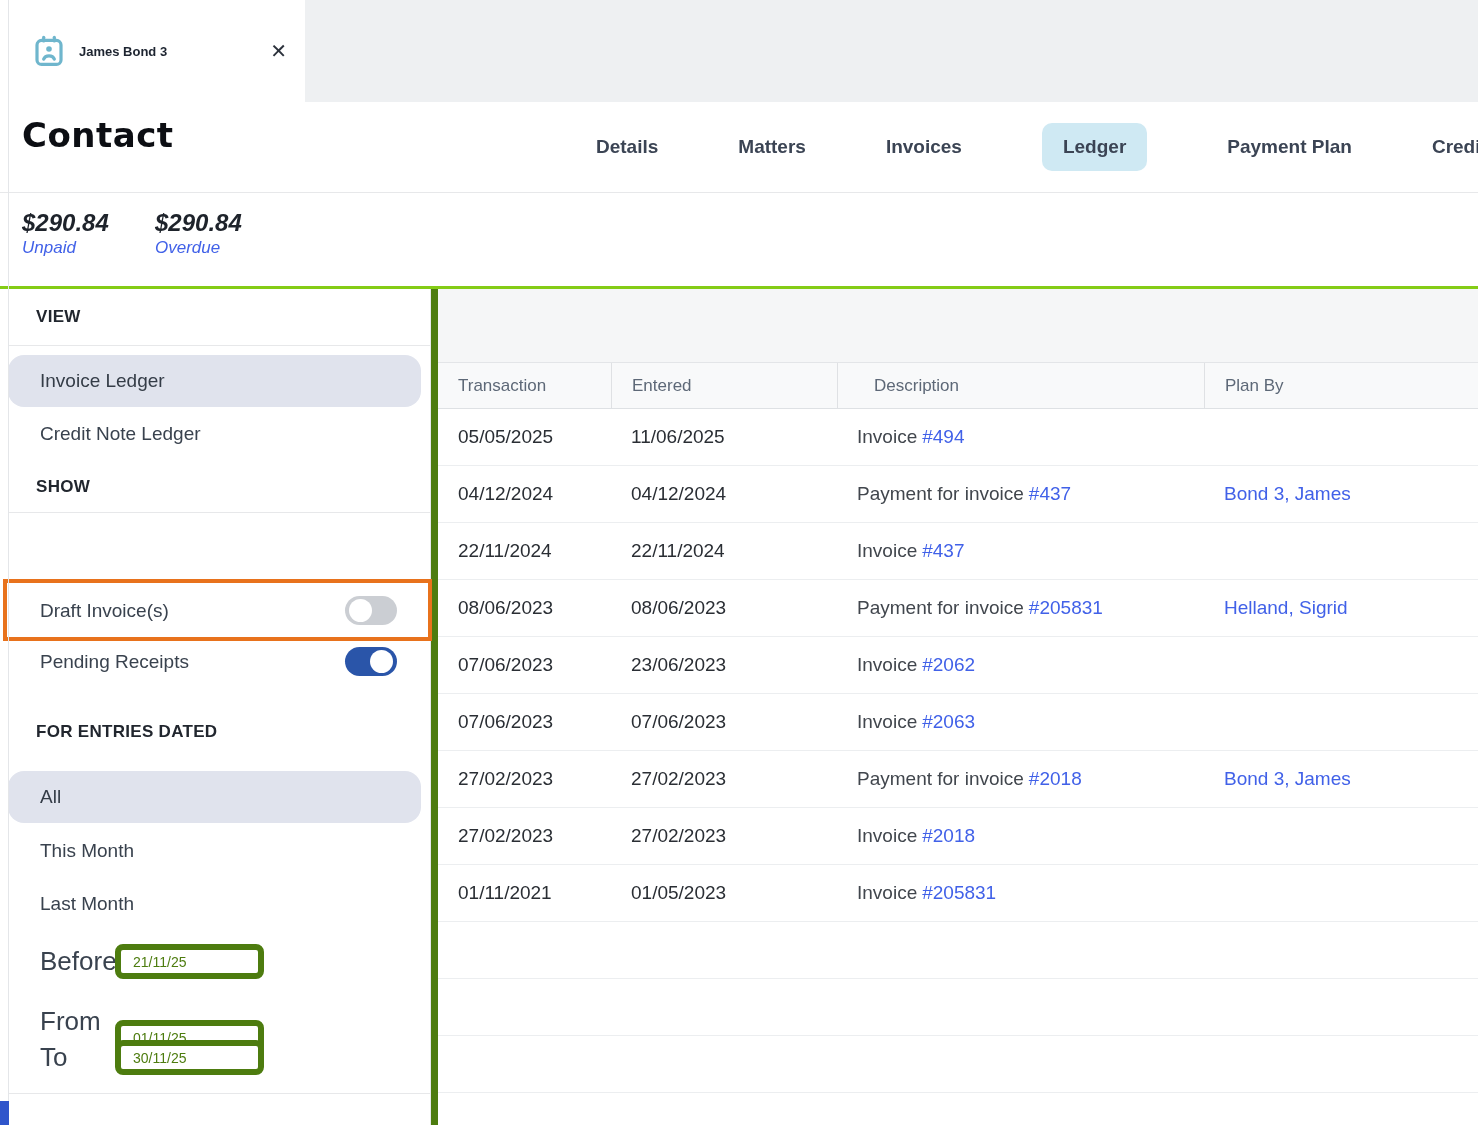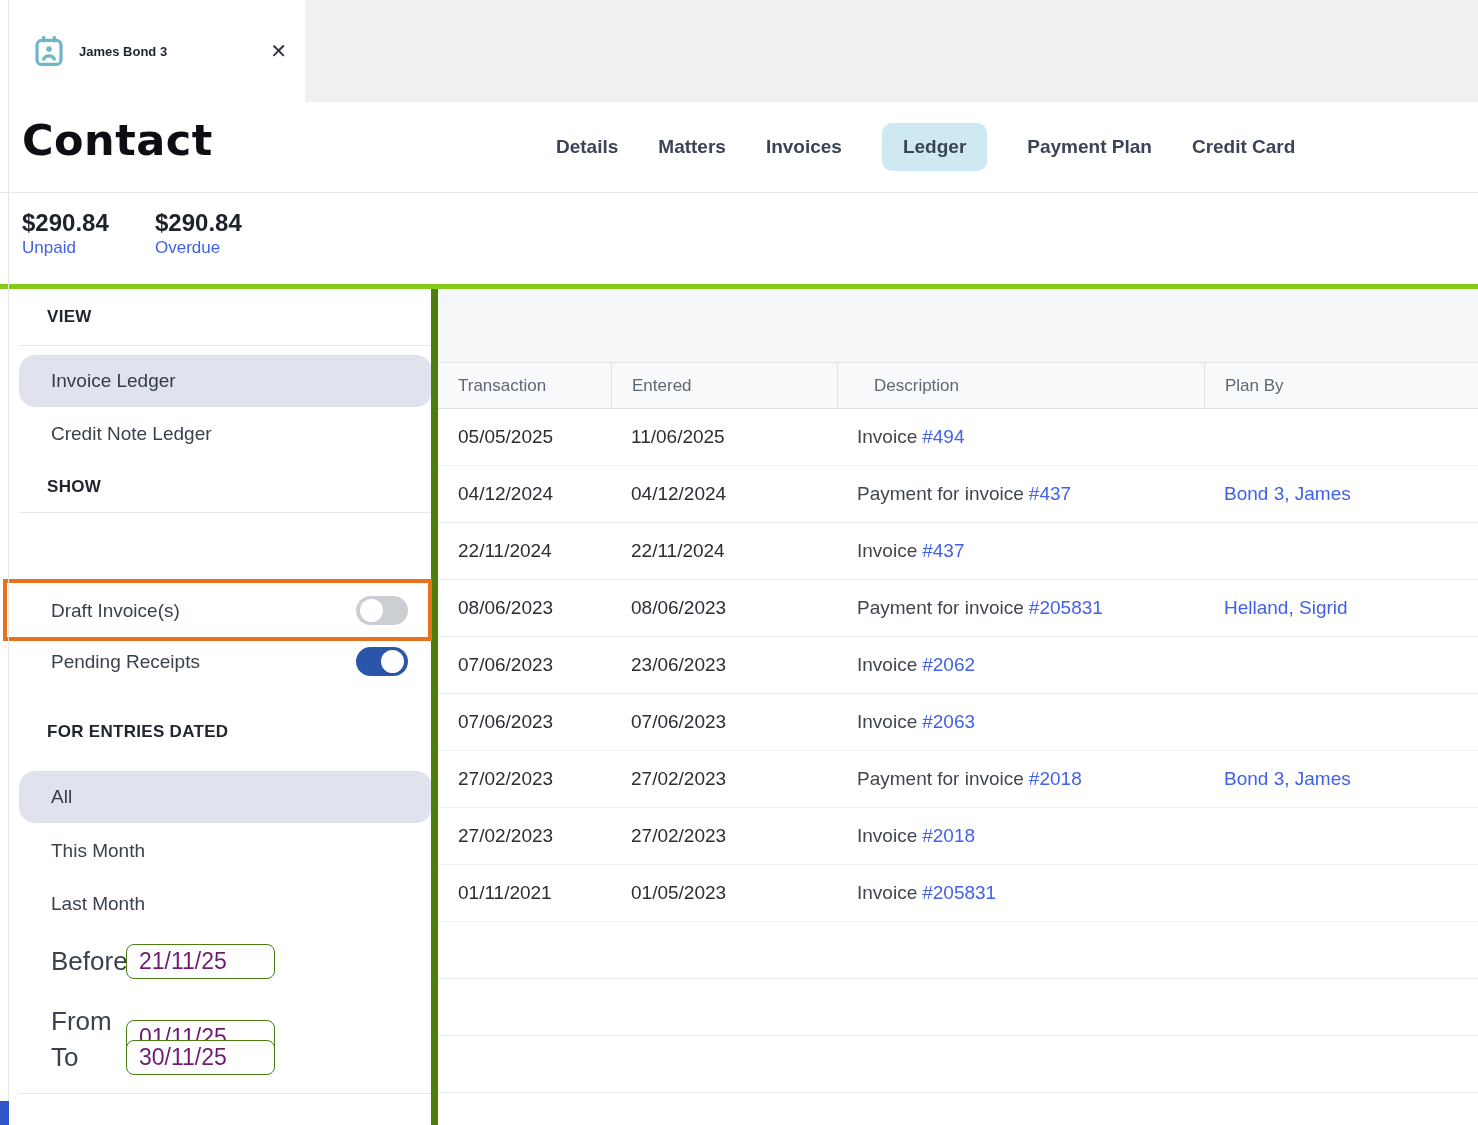"Contact" .page-title { font-size: 43px -> 34px }
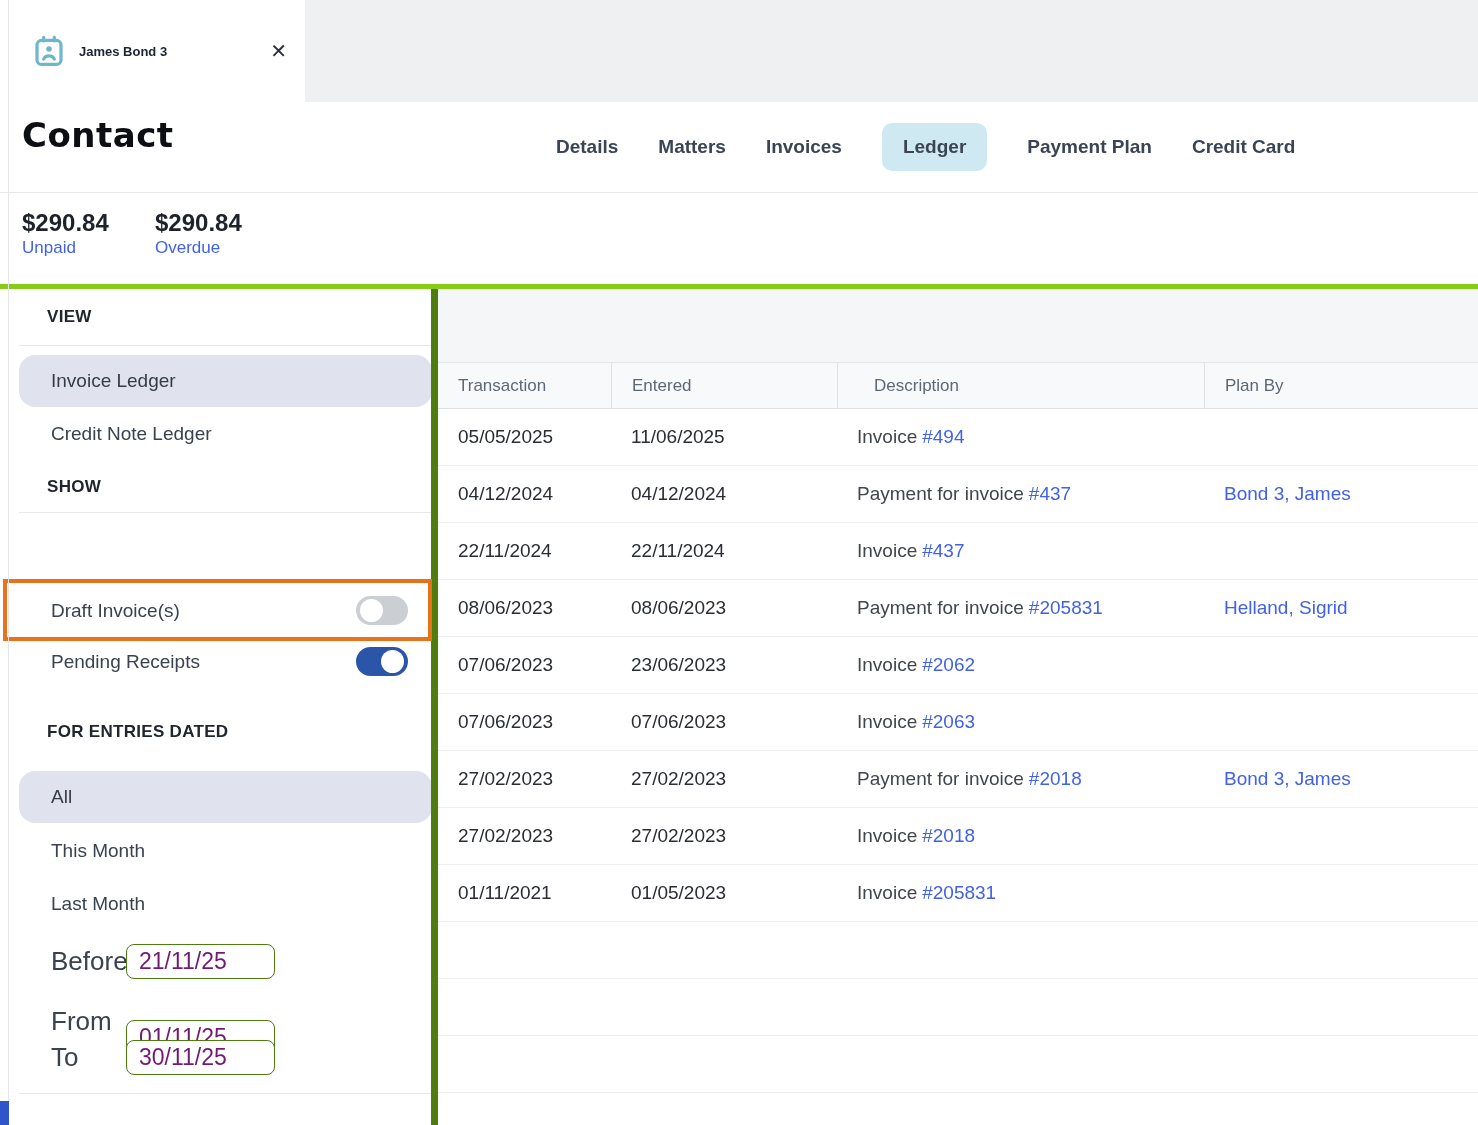"Details" .nav-item { margin-left: none -> 40px }
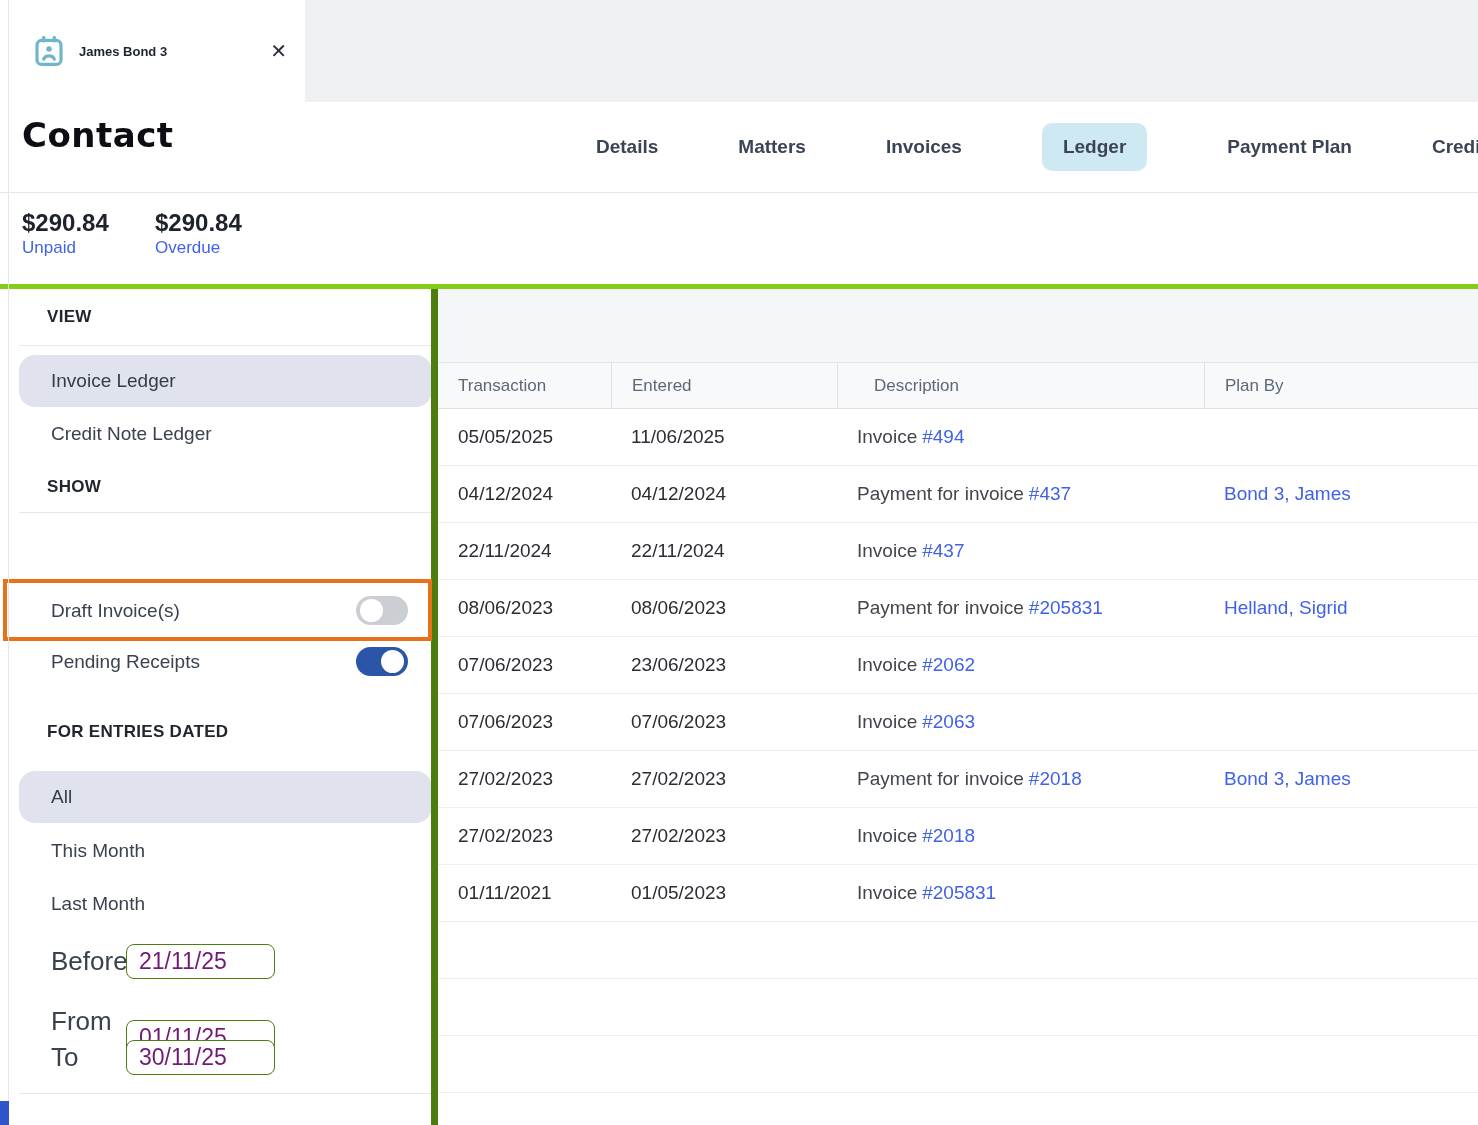"$290.84" .summary-bar { border-bottom: 5px solid #84cc16 -> 3px solid #84cc16; font-style: none -> italic }
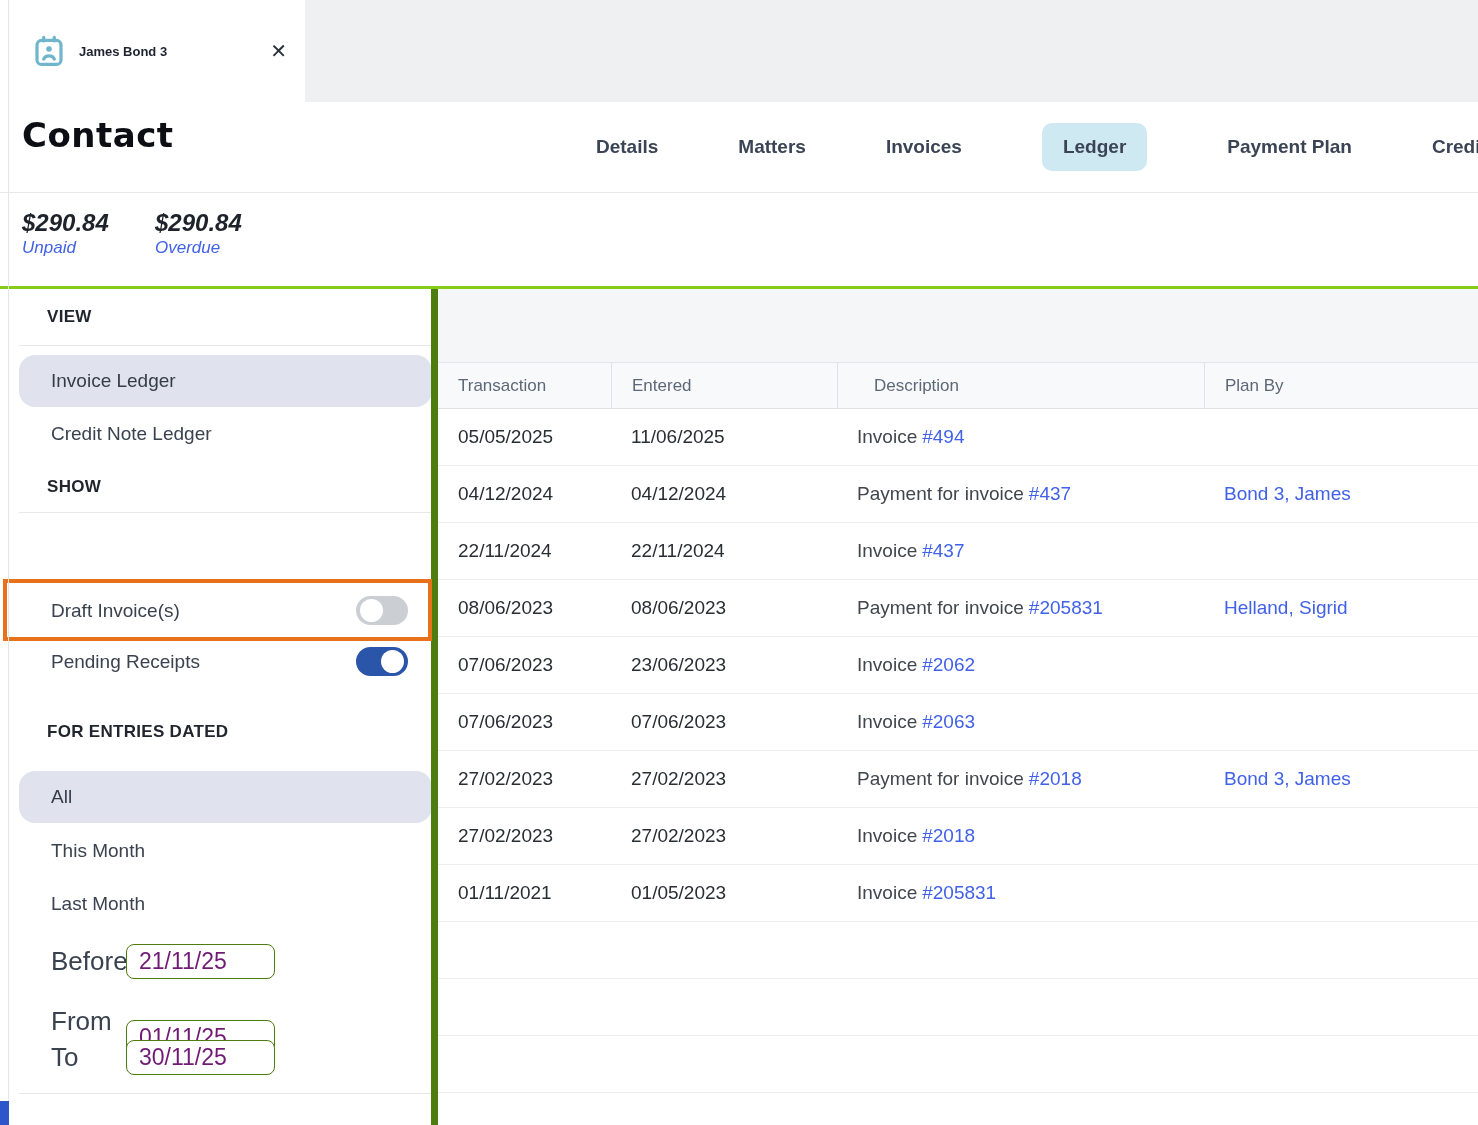"VIEW" .sidebar { left: 19px -> 8px }
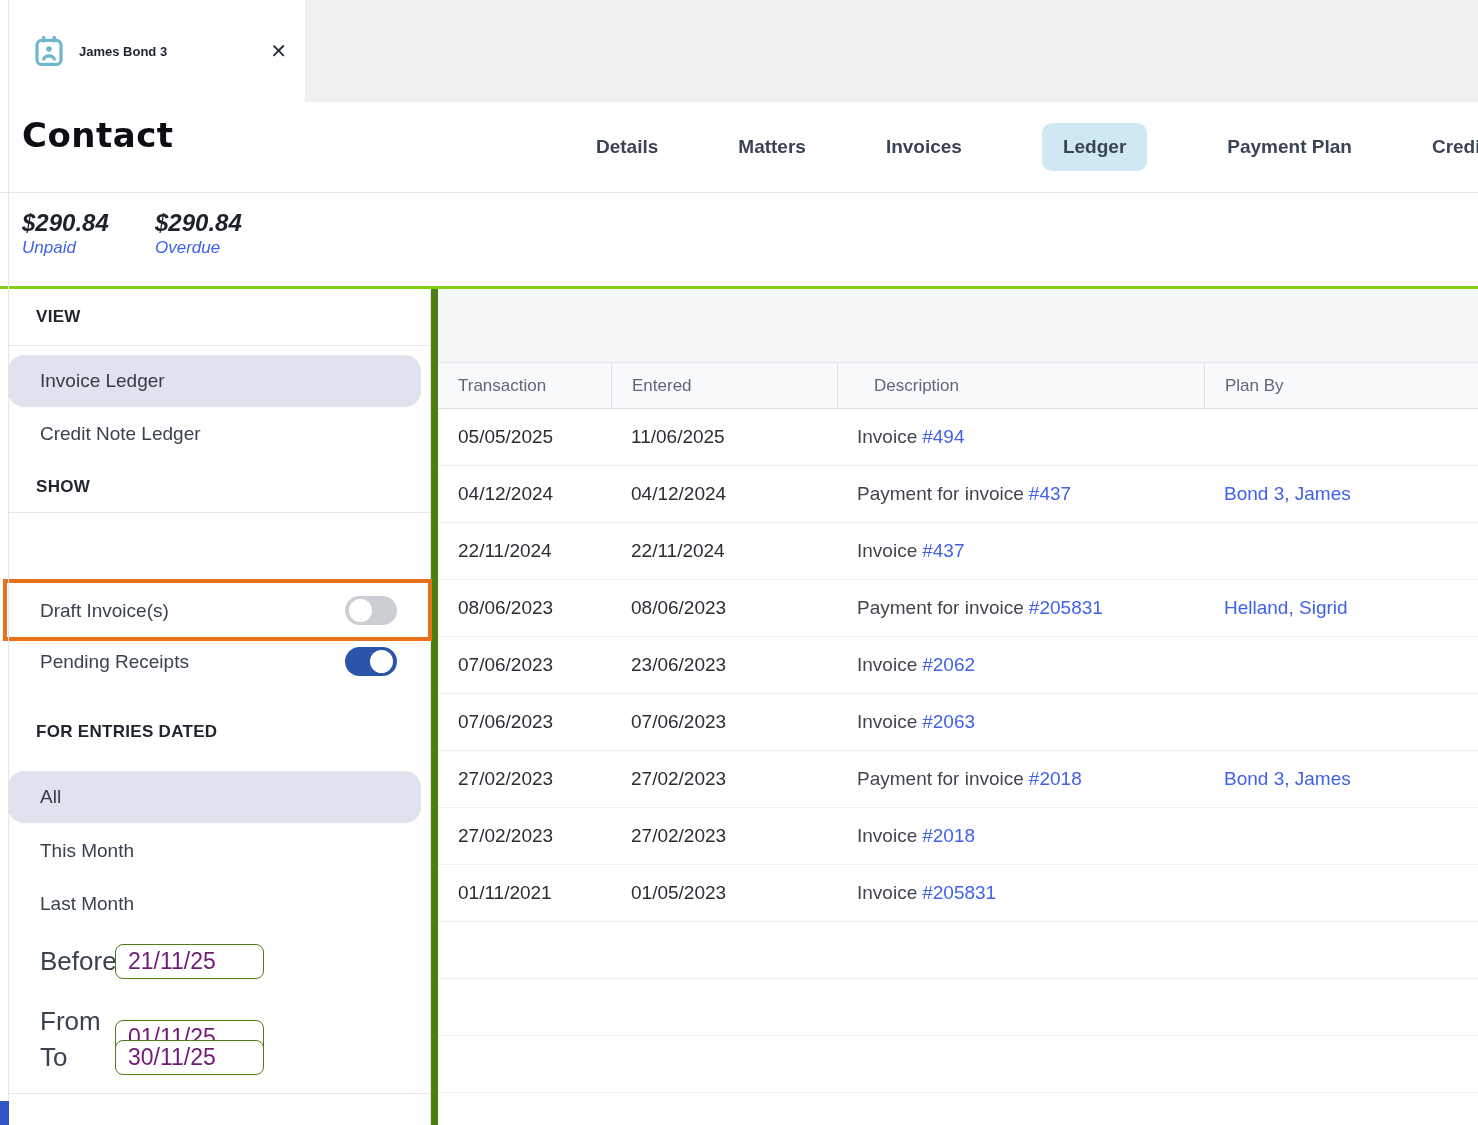"21/11/25" .date-input { border: 1px solid #4d7c0f -> 6px solid #4d7c0f; color: #701a75 -> #4d7c0f; font-size: 23px -> 14px }
